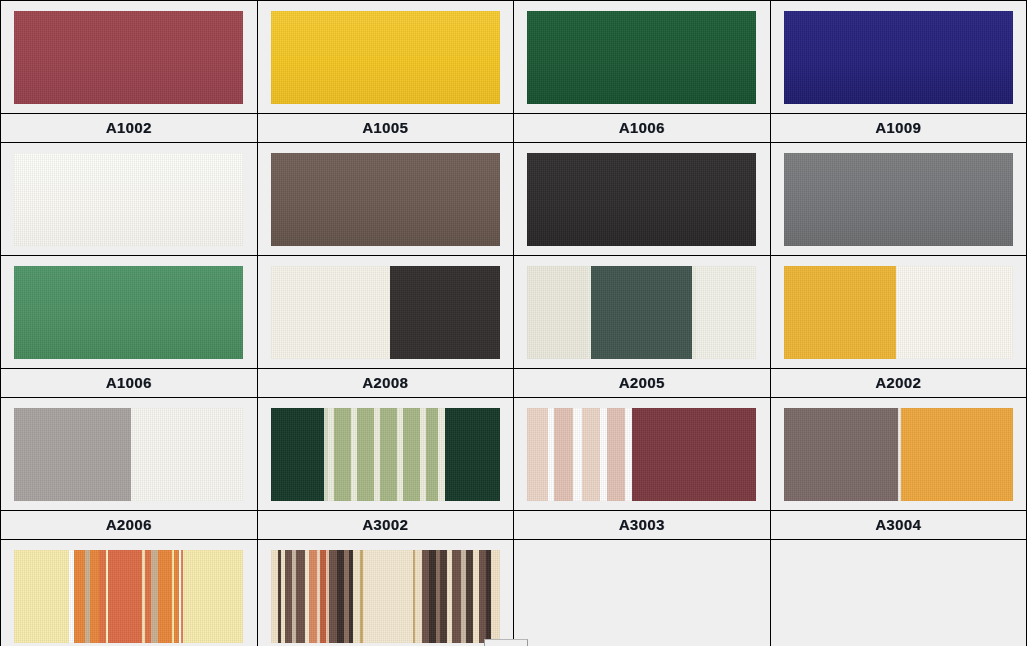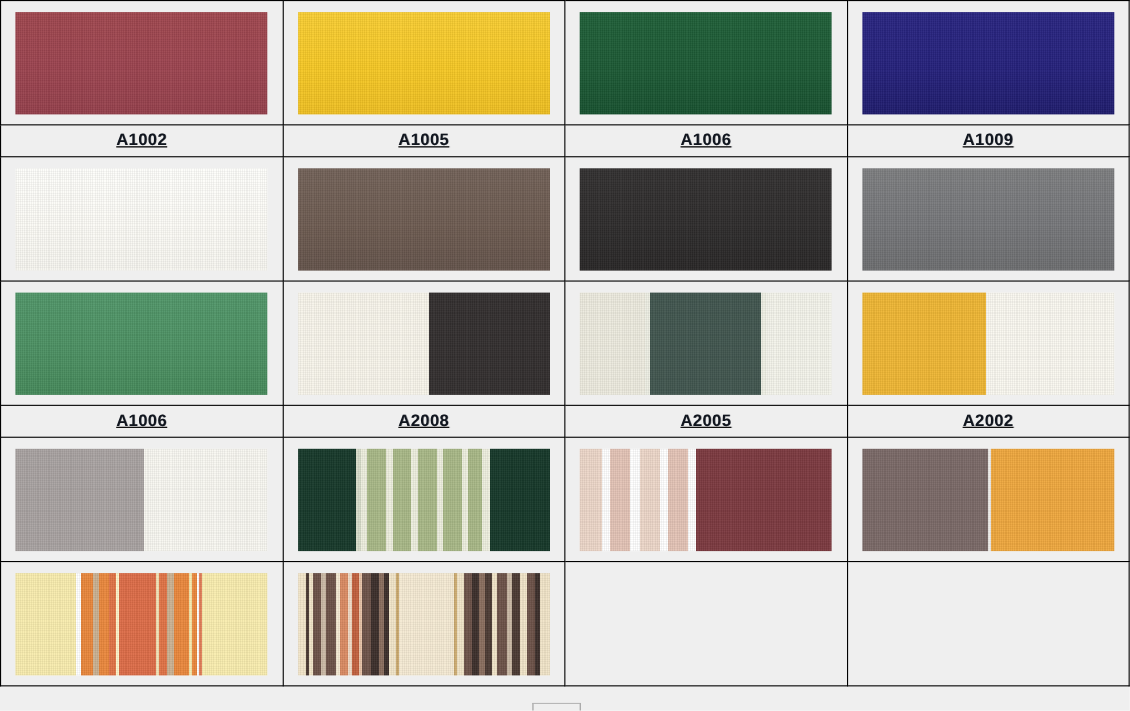"A1002" table.swatch-grid td { text-decoration: underline -> none }
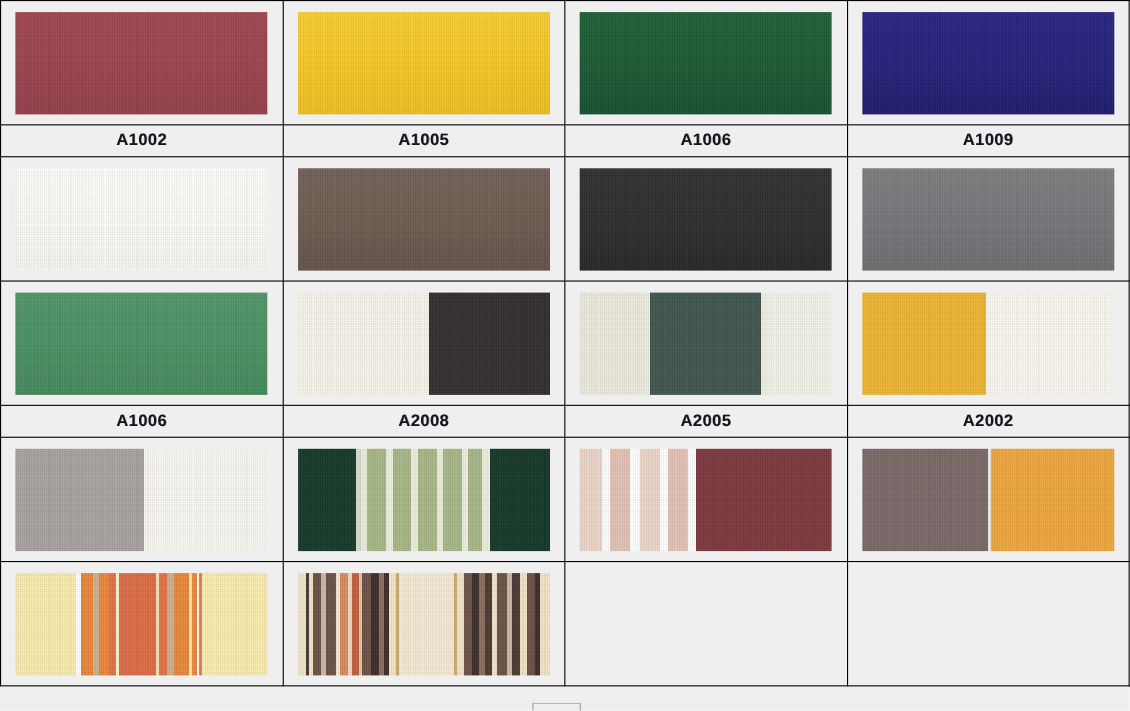"A2006" tr { html: none -> <tr> <td><span>A2006</span></td> <td><span>A3002</span></td> <td><span>A3003</span></td> <td><span>A3004</span></td> </tr> }
